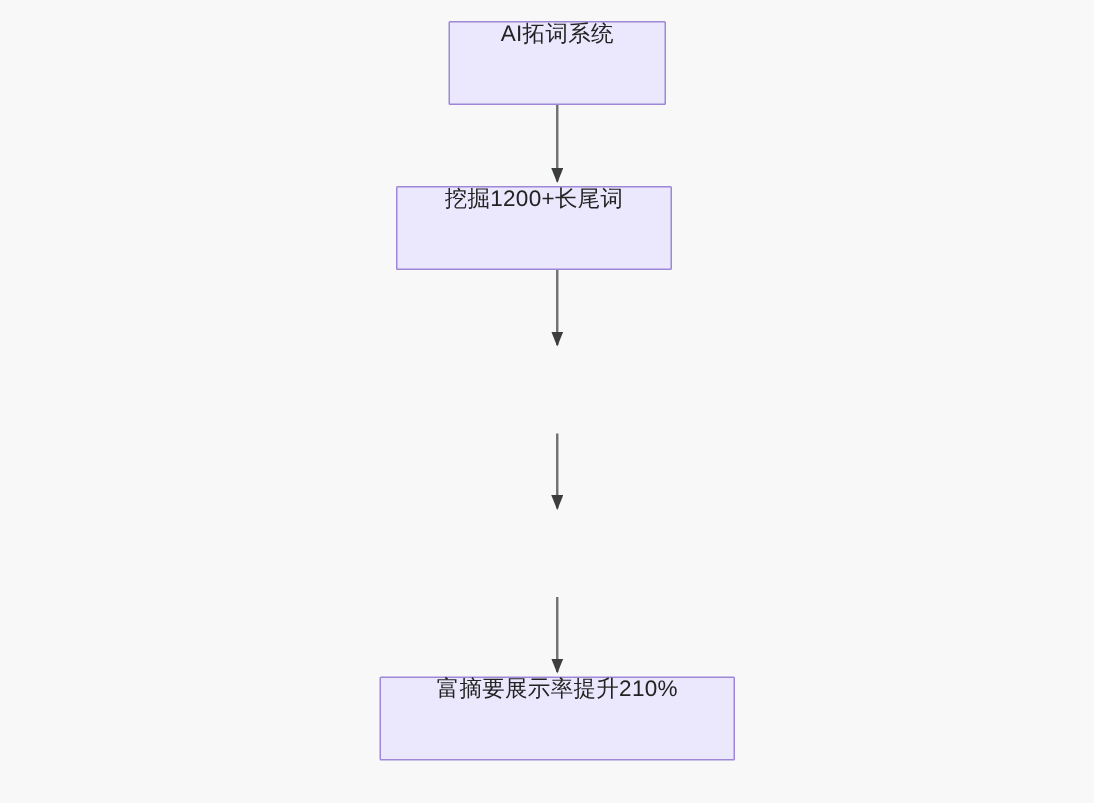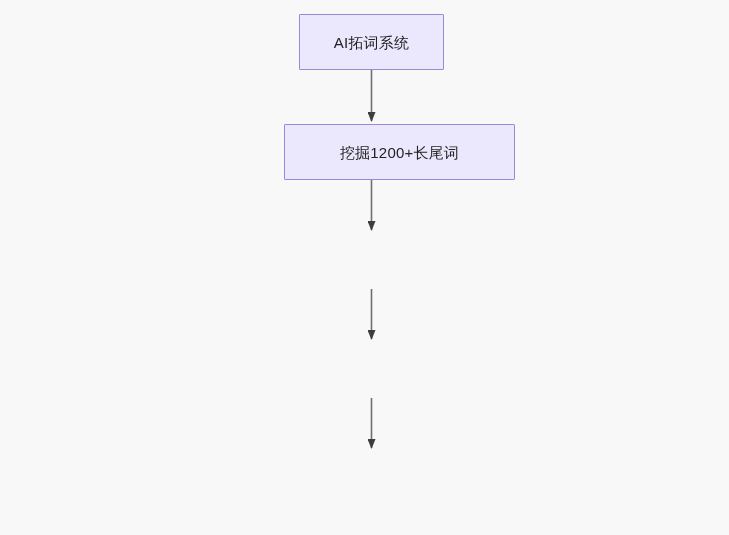"AI拓词系统" .node { align-items: center -> flex-start }
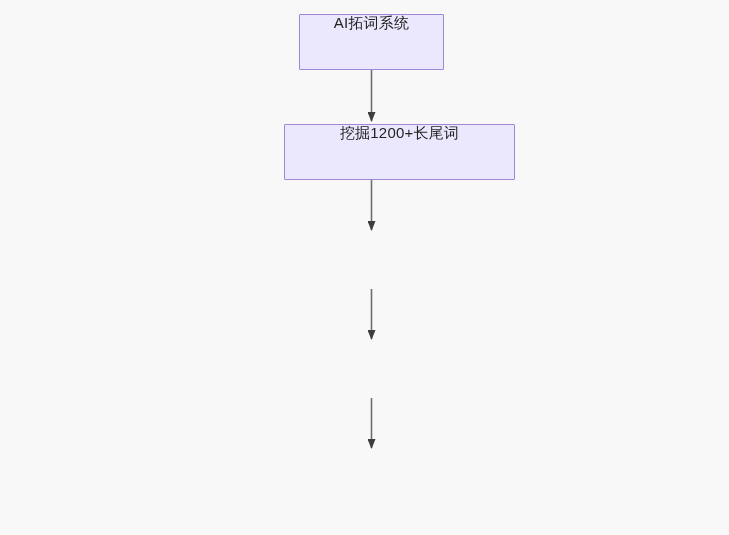"挖掘1200+长尾词" .node-2 { left: 284px -> 264px; width: 231px -> 184px }
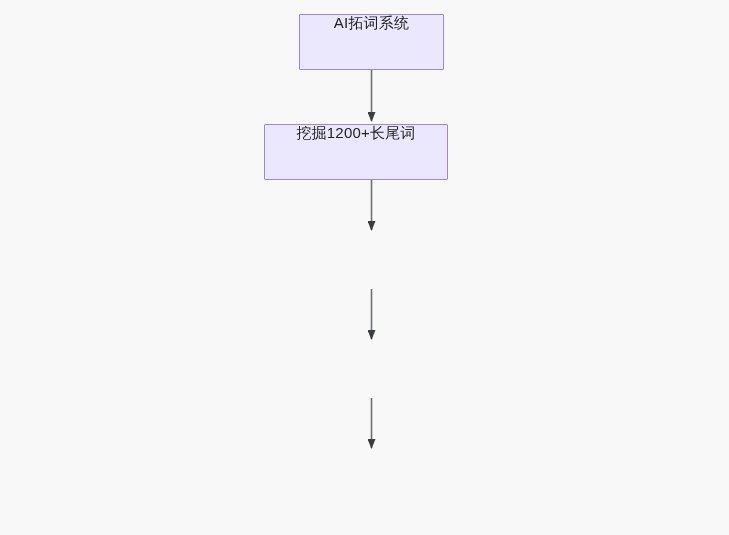"富摘要展示率提升210%" div.node { html: none -> <div> <span>富摘要展示率提升210%</span> </div> }
